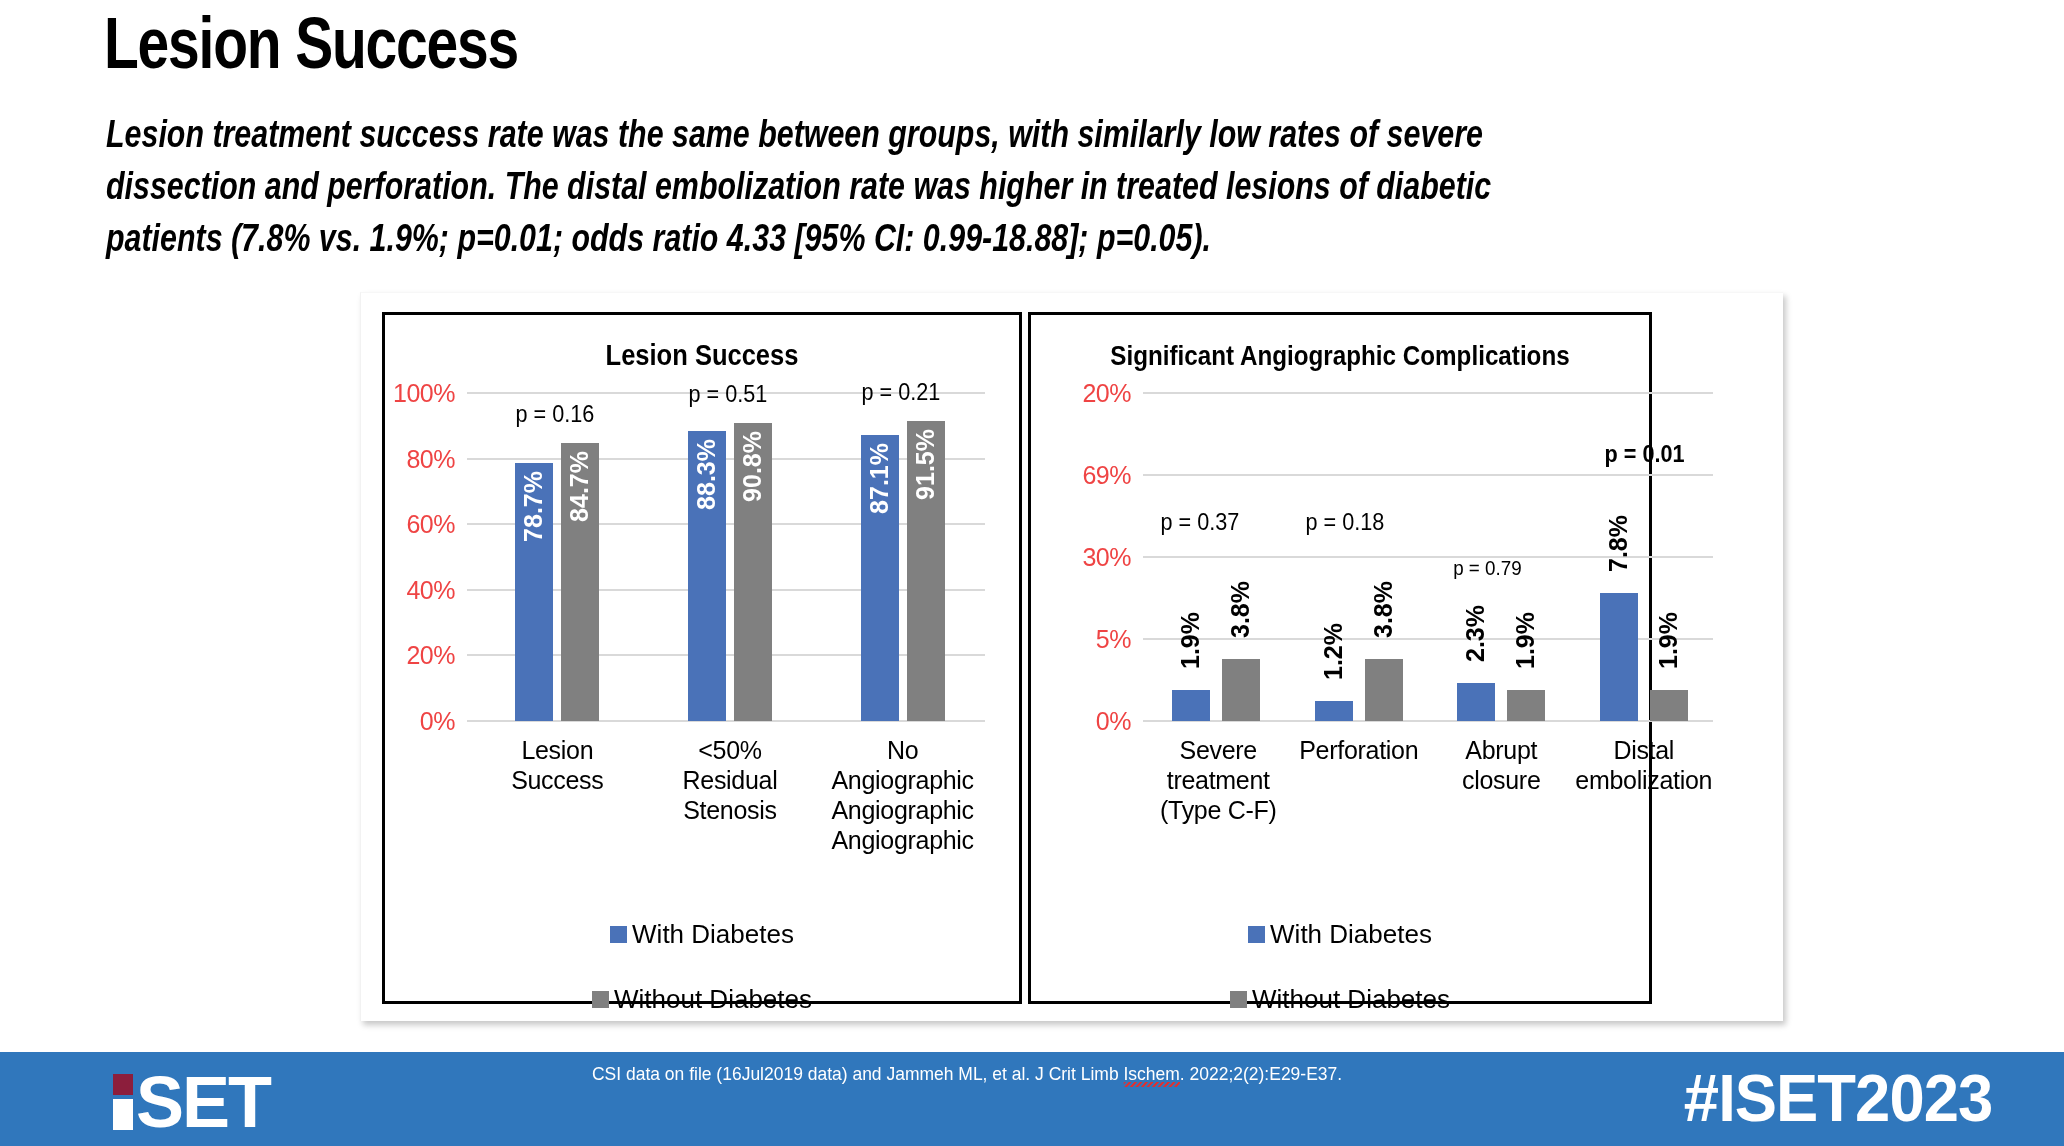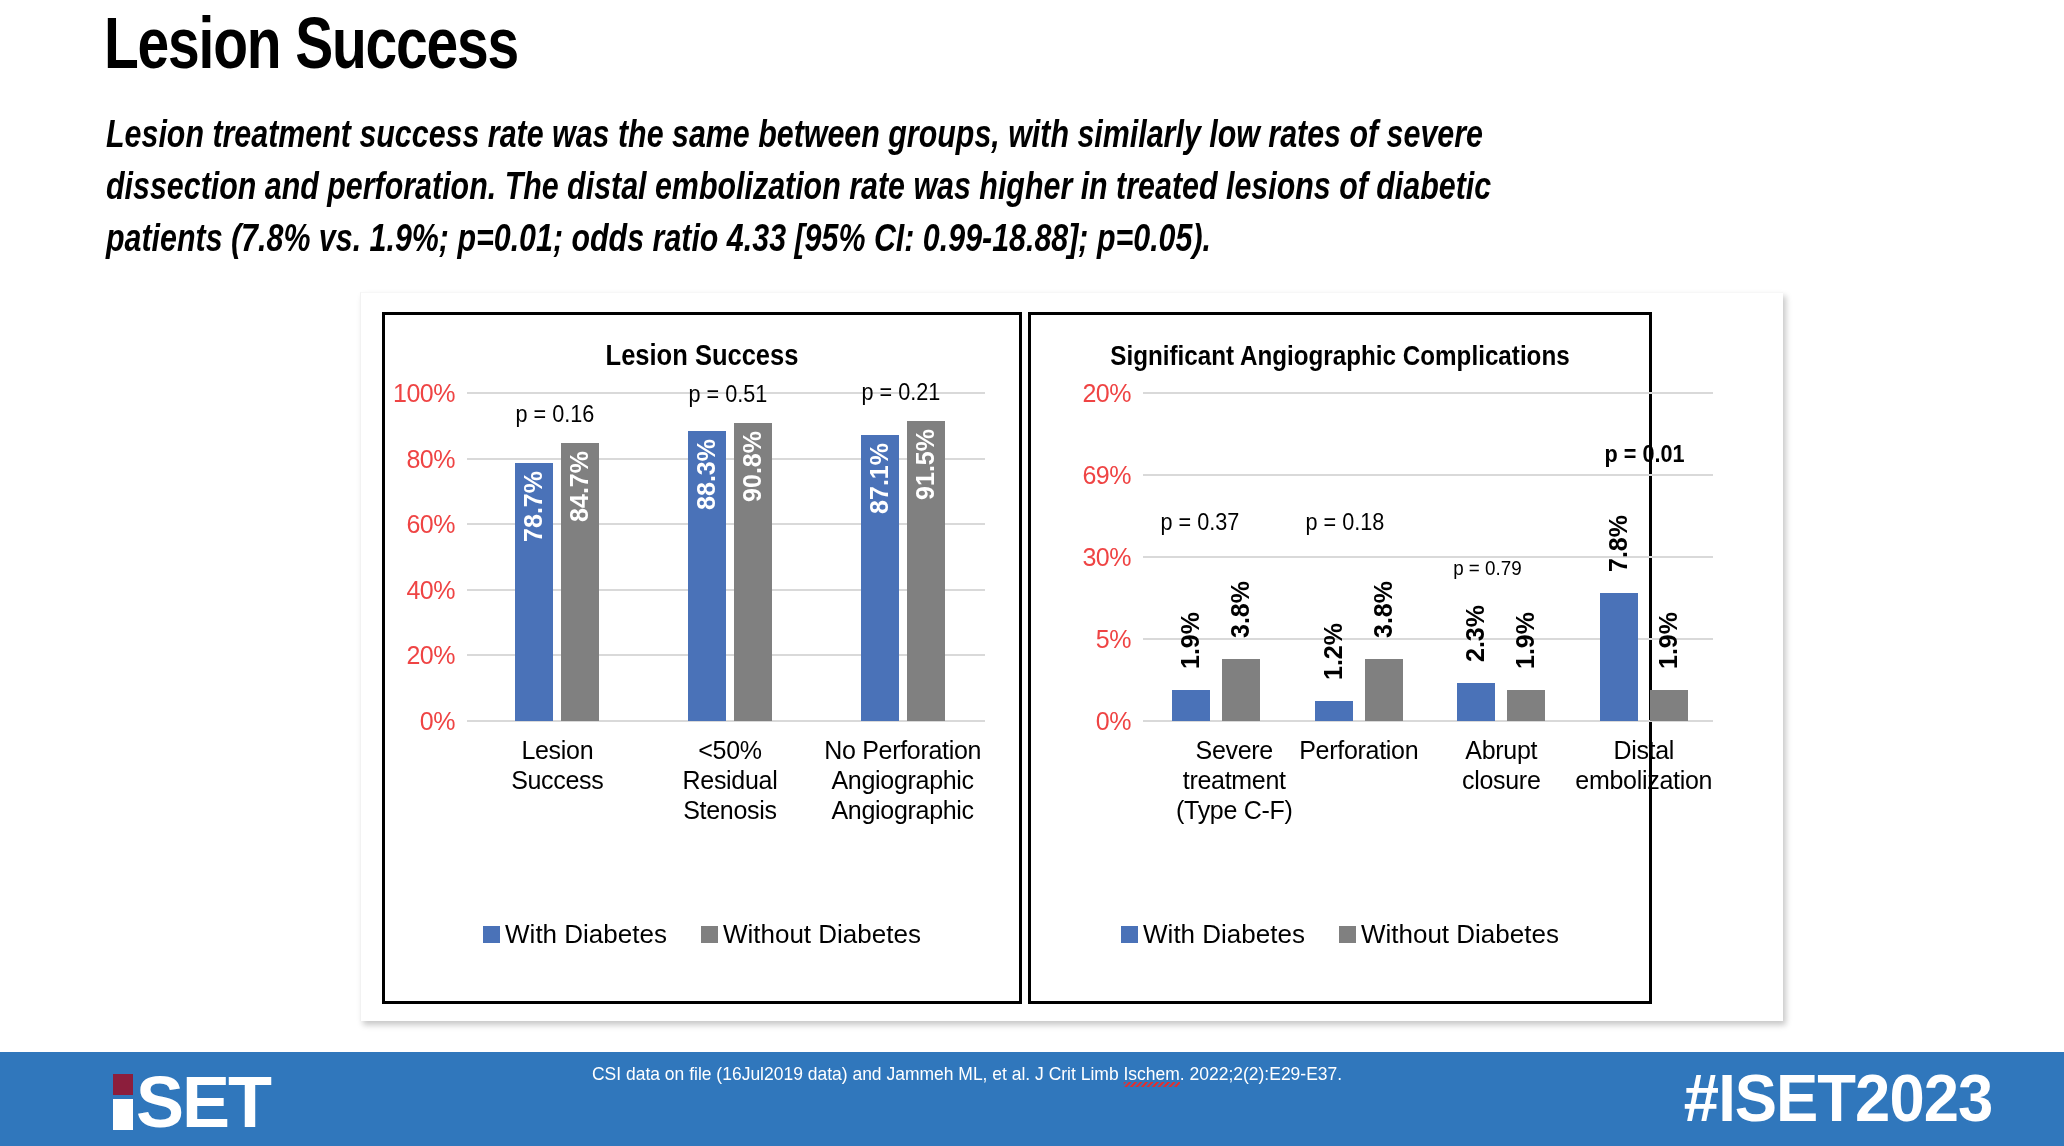"No Perforation" div { text: Perforation -> Angiographic }
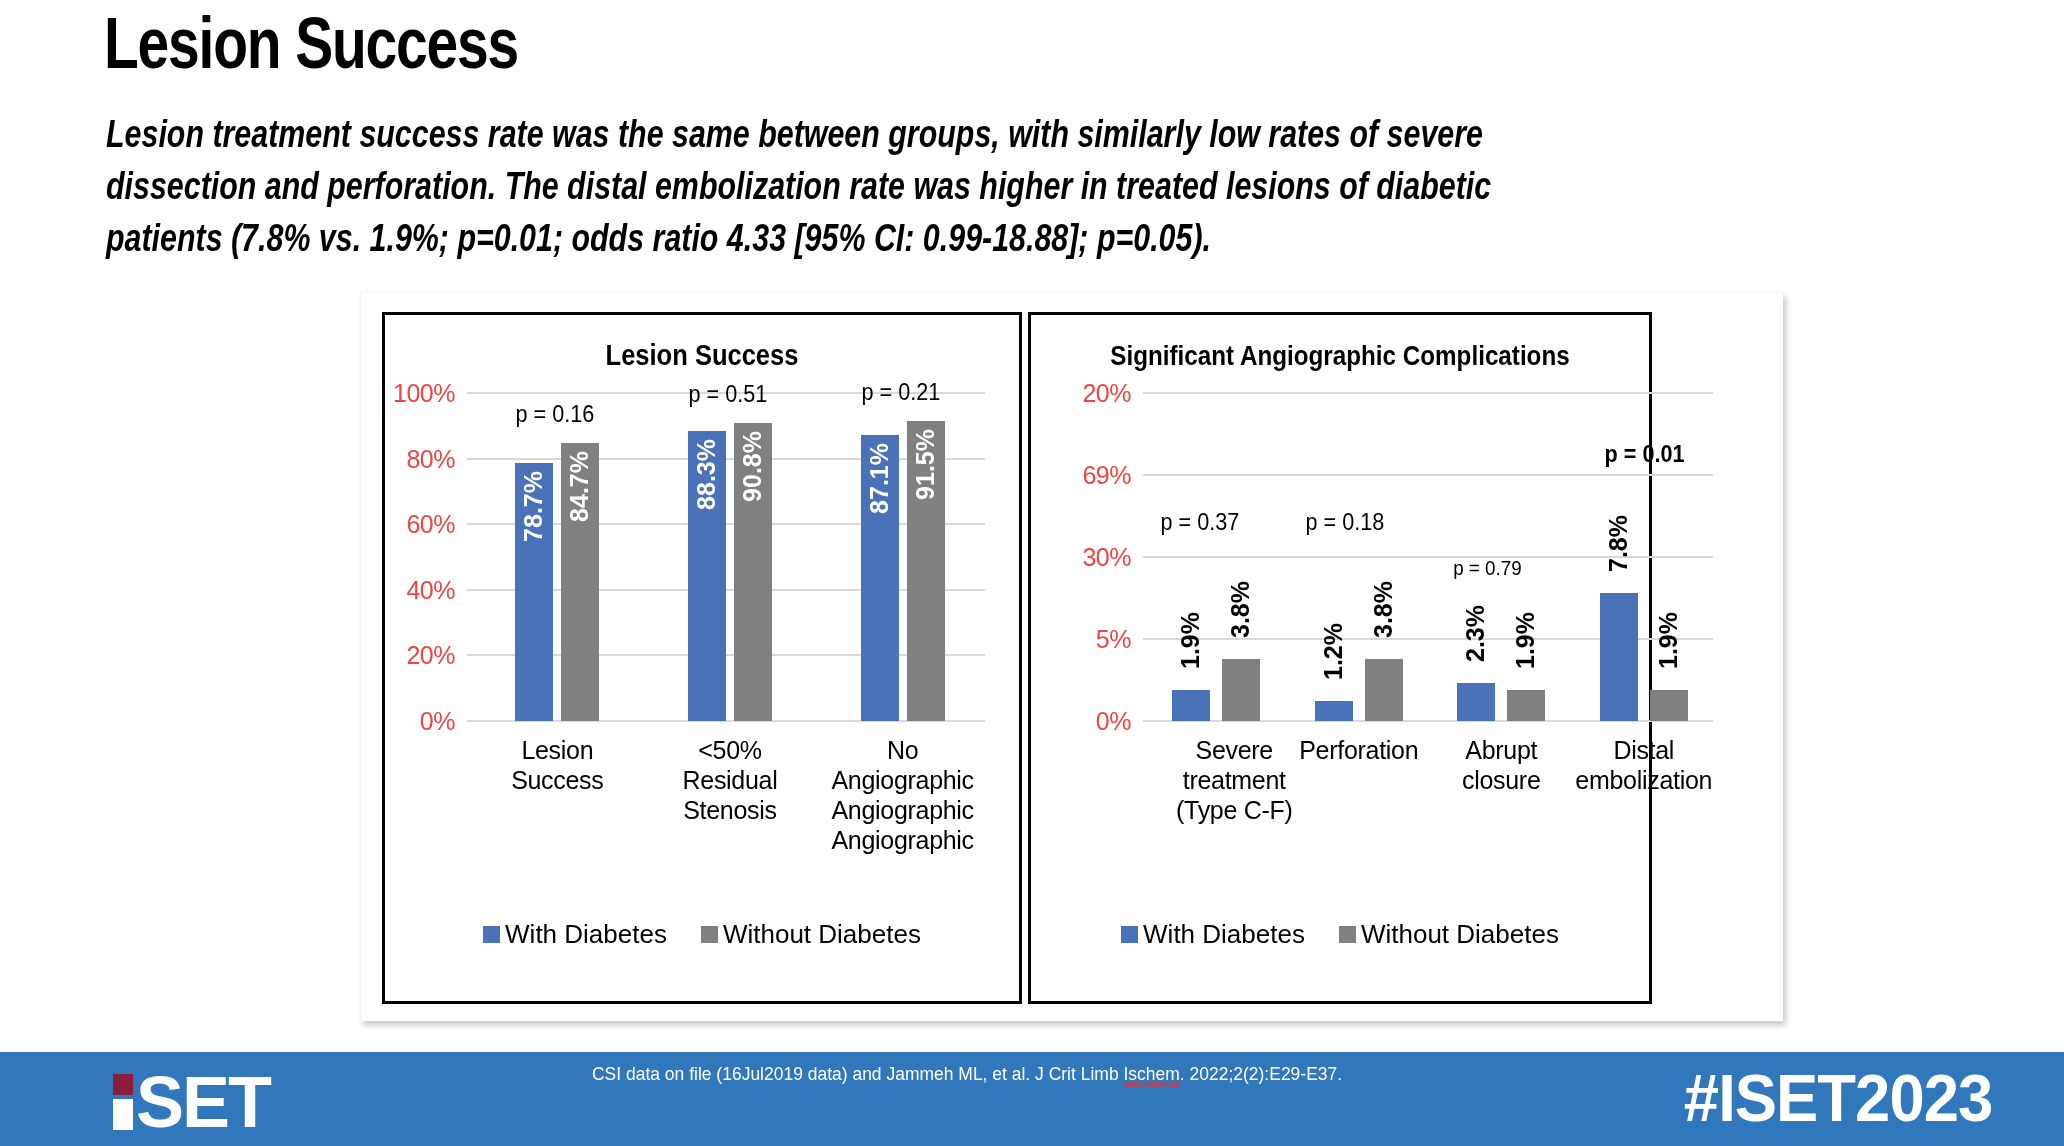"Severe" div.cat-label { left: 20px -> 4px }
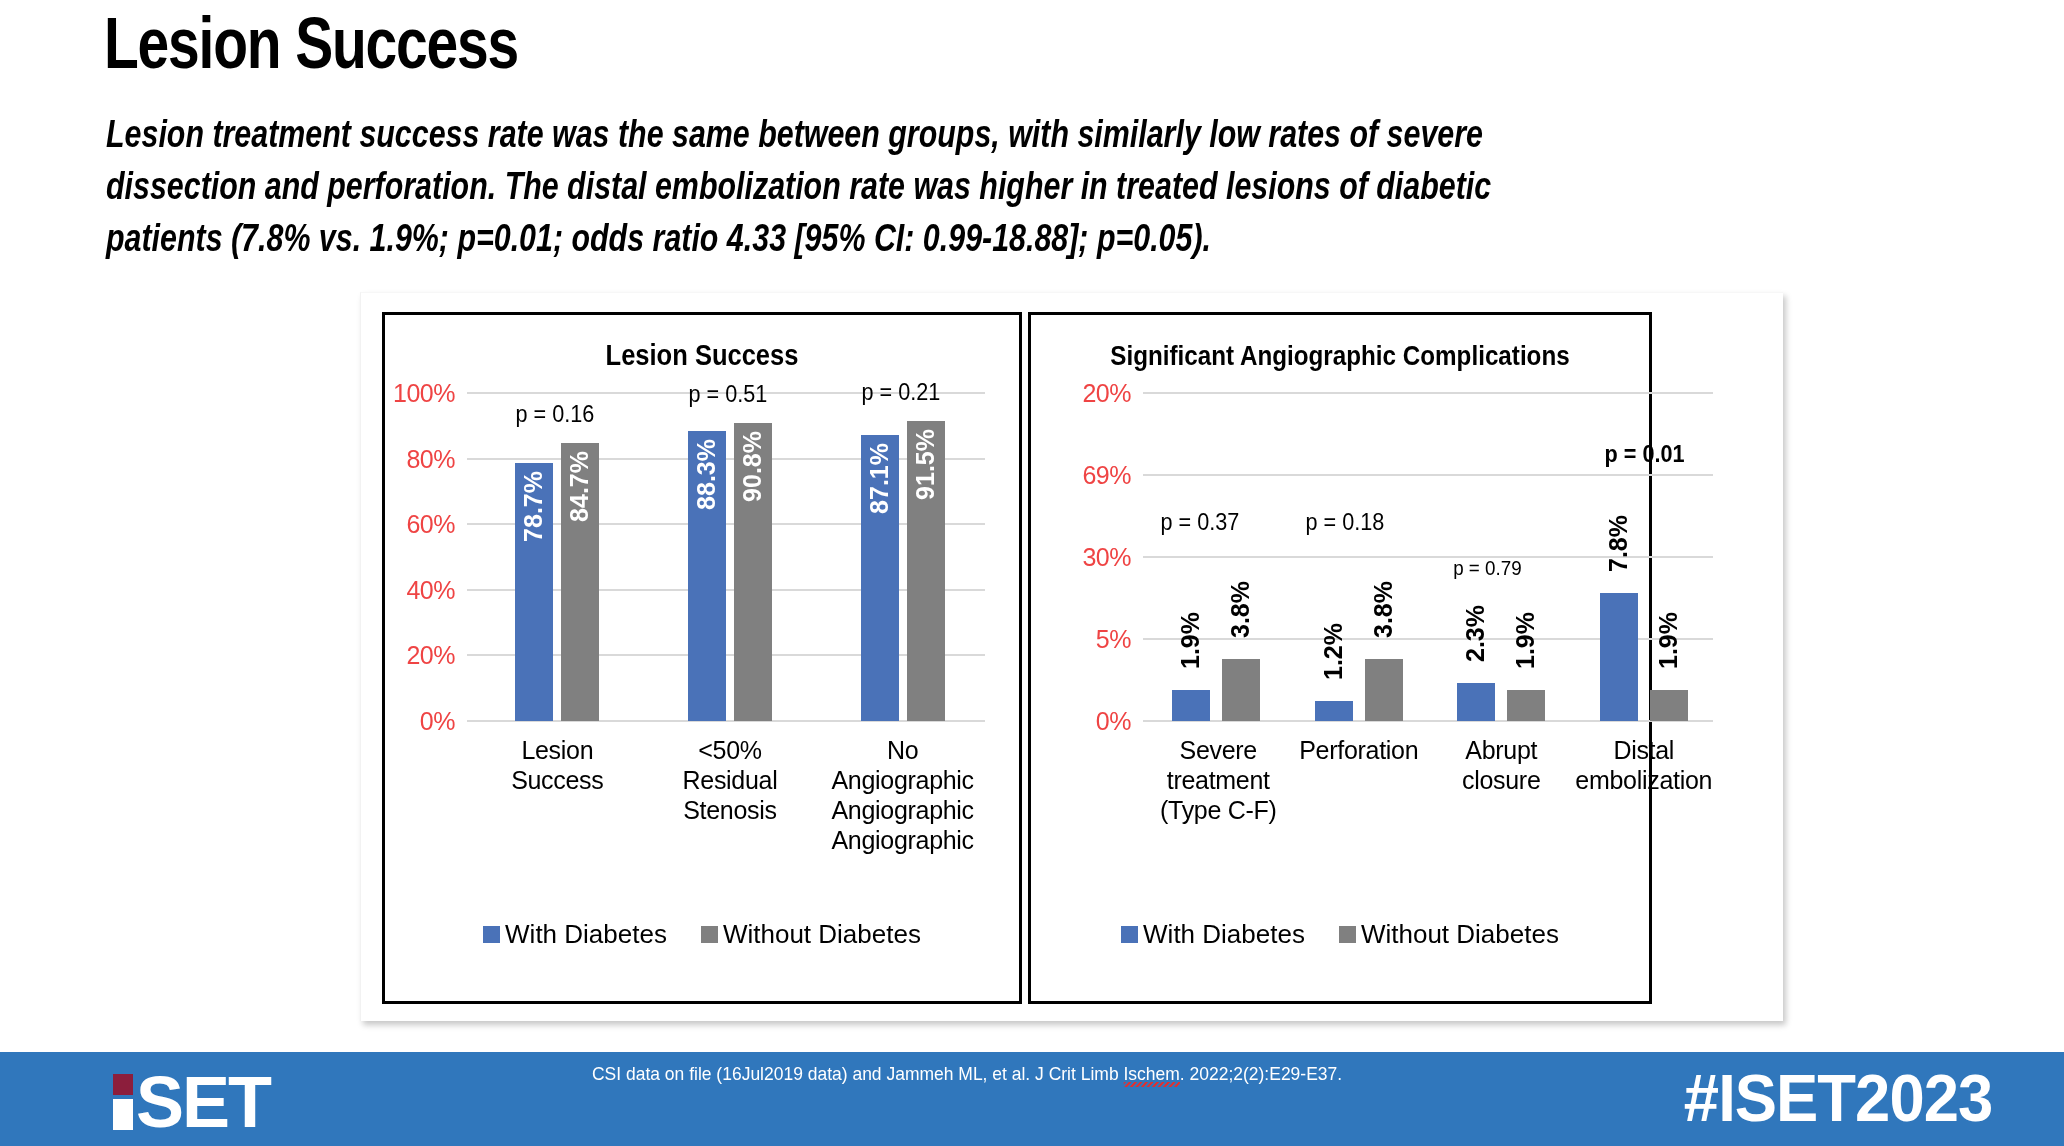"With Diabetes" .chart-legend { flex-direction: none -> column }
